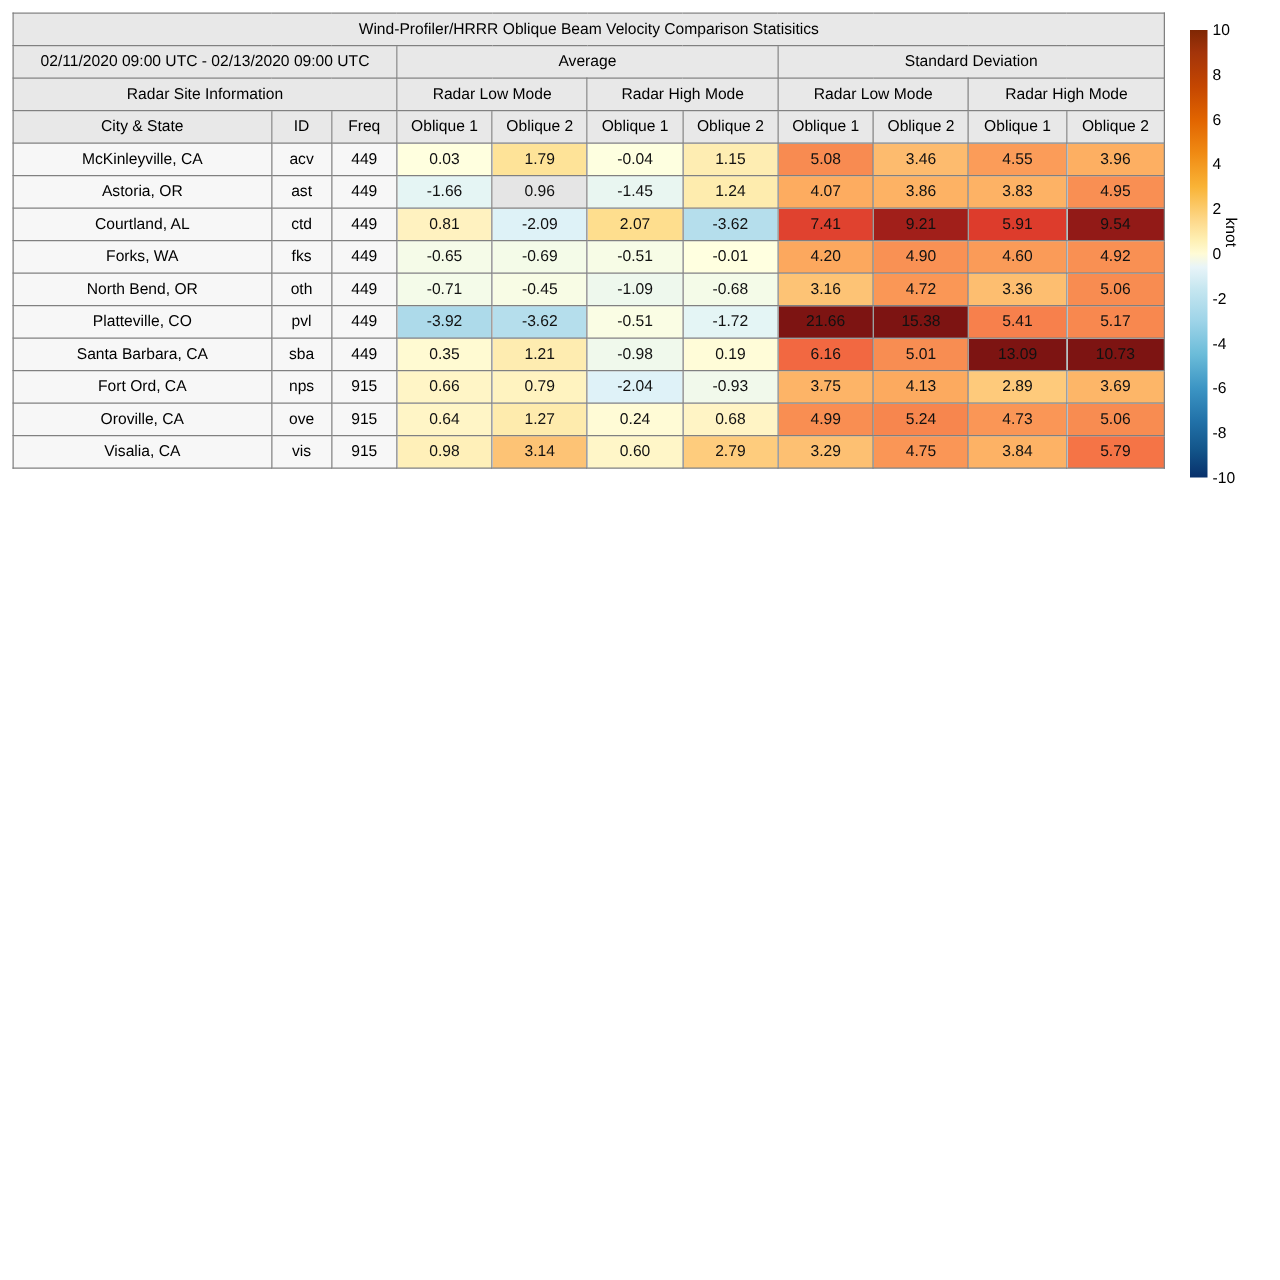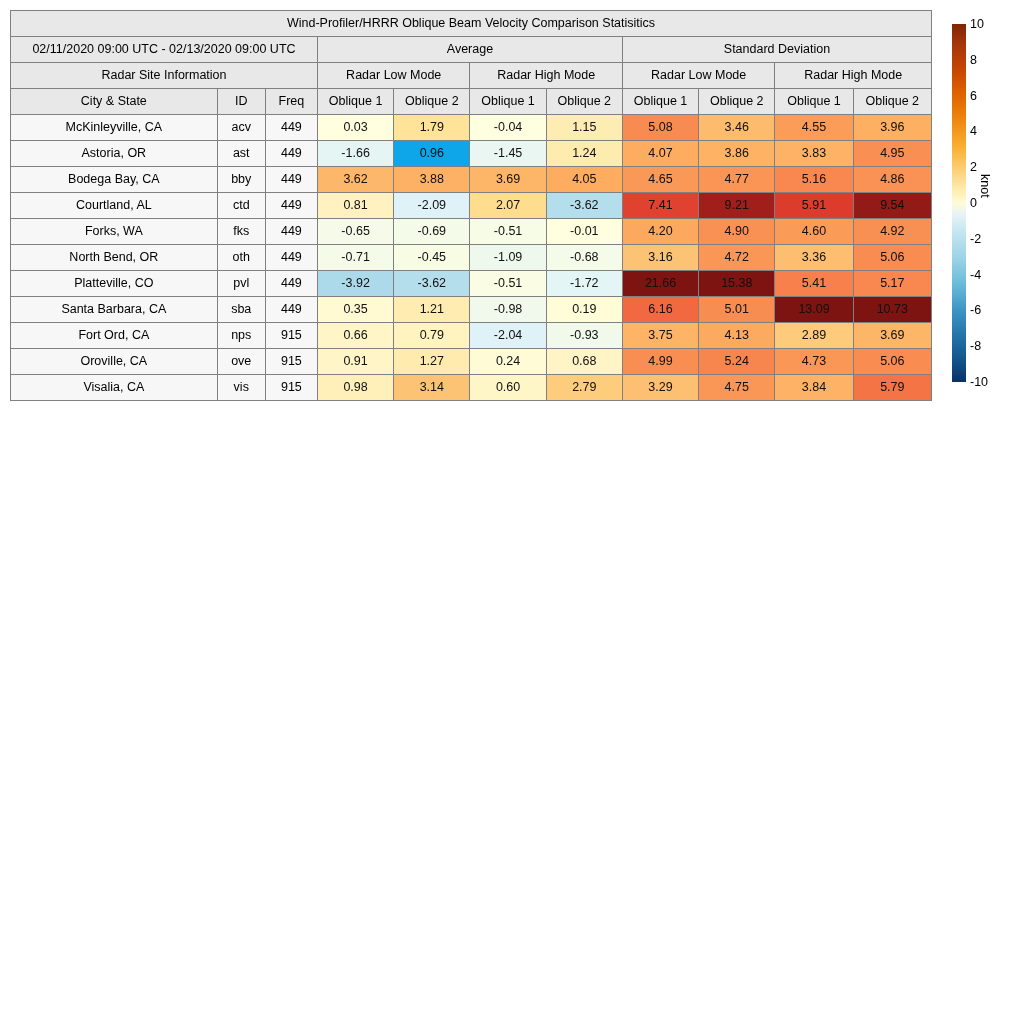"0.96" td.val { background: #0ea5e9 -> #e5e5e5 }
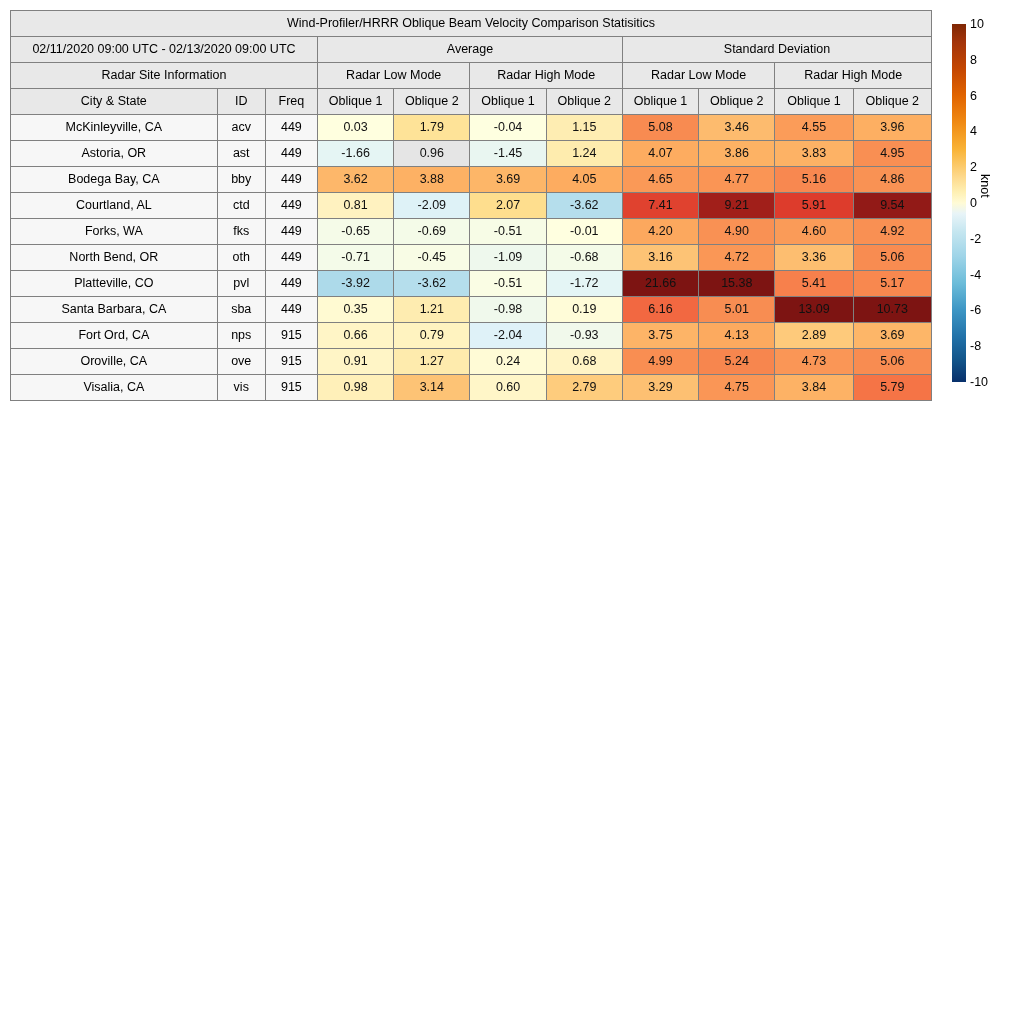"Bodega Bay, CA" tr { html: <tr> <td>Bodega Bay, CA</td> <td>bby</td> <td>449</td> <td>3.62</td> <td>3.88</td> <td>3.69</td> <td>4.05</td> <td>4.65</td> <td>4.77</td> <td>5.16</td> <td>4.86</td> </tr> -> none }
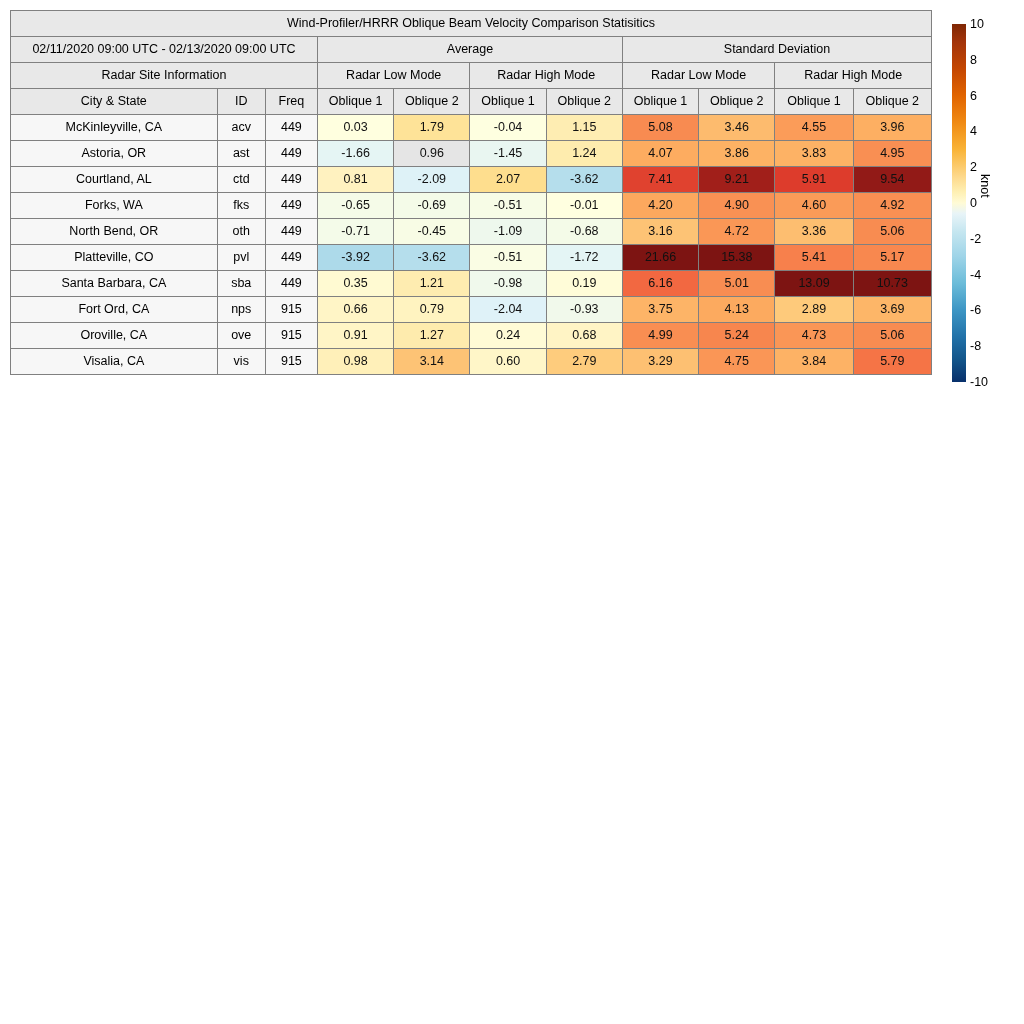"0.91" td.val { text: 0.91 -> 0.64 }
